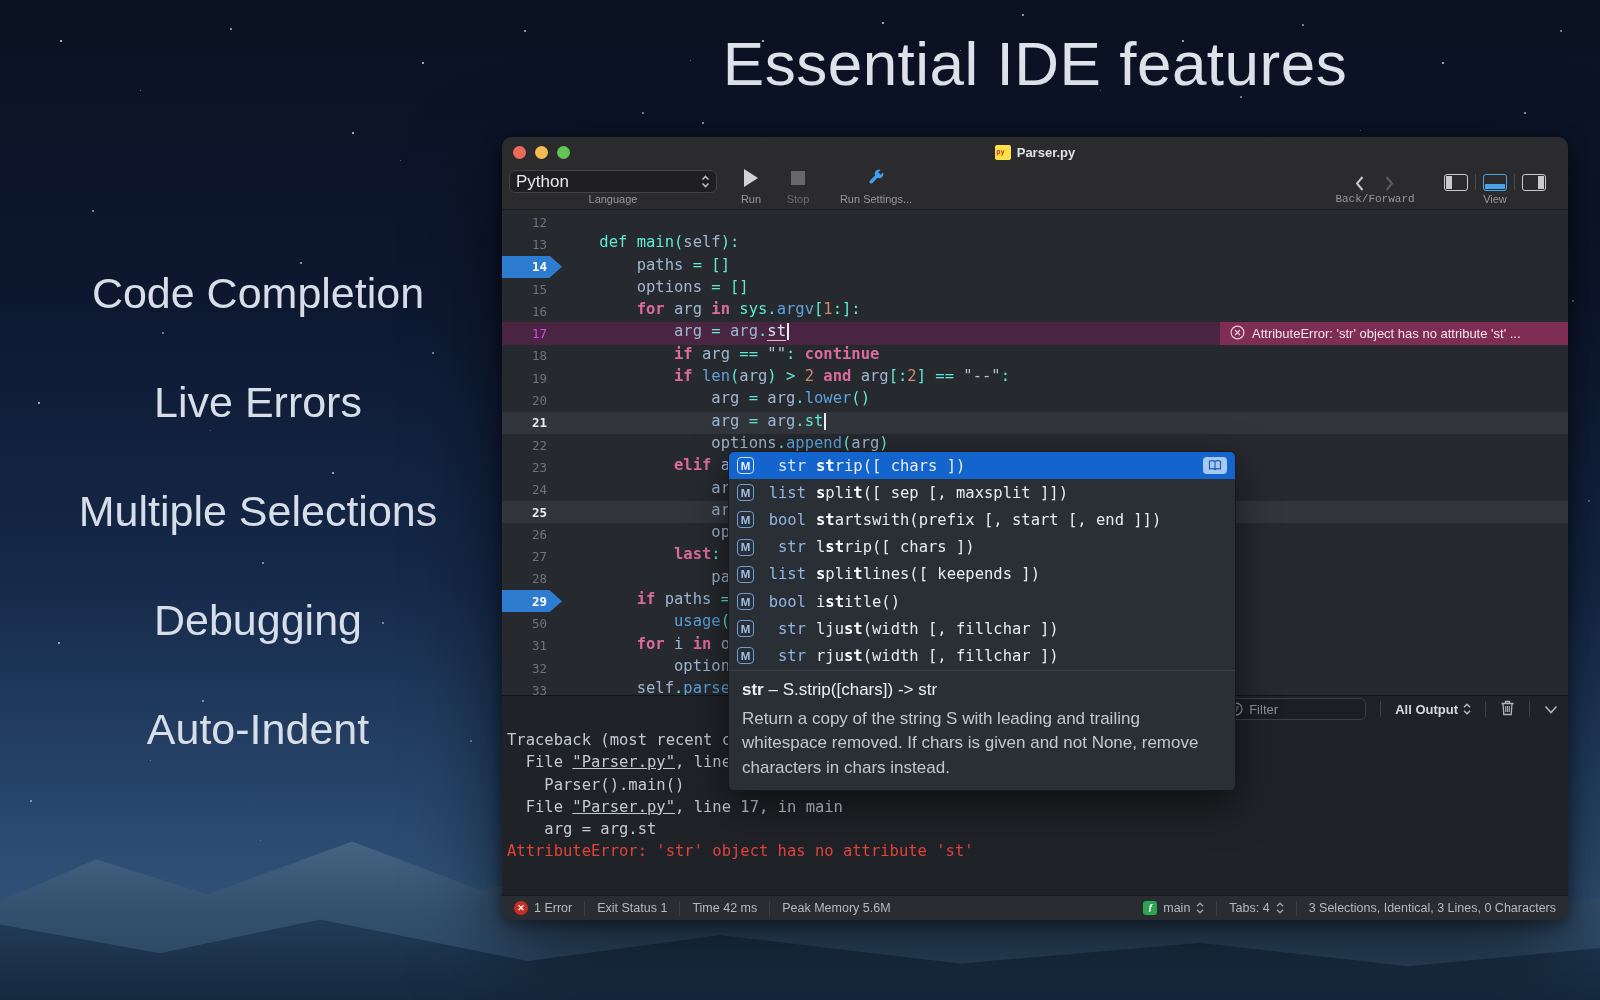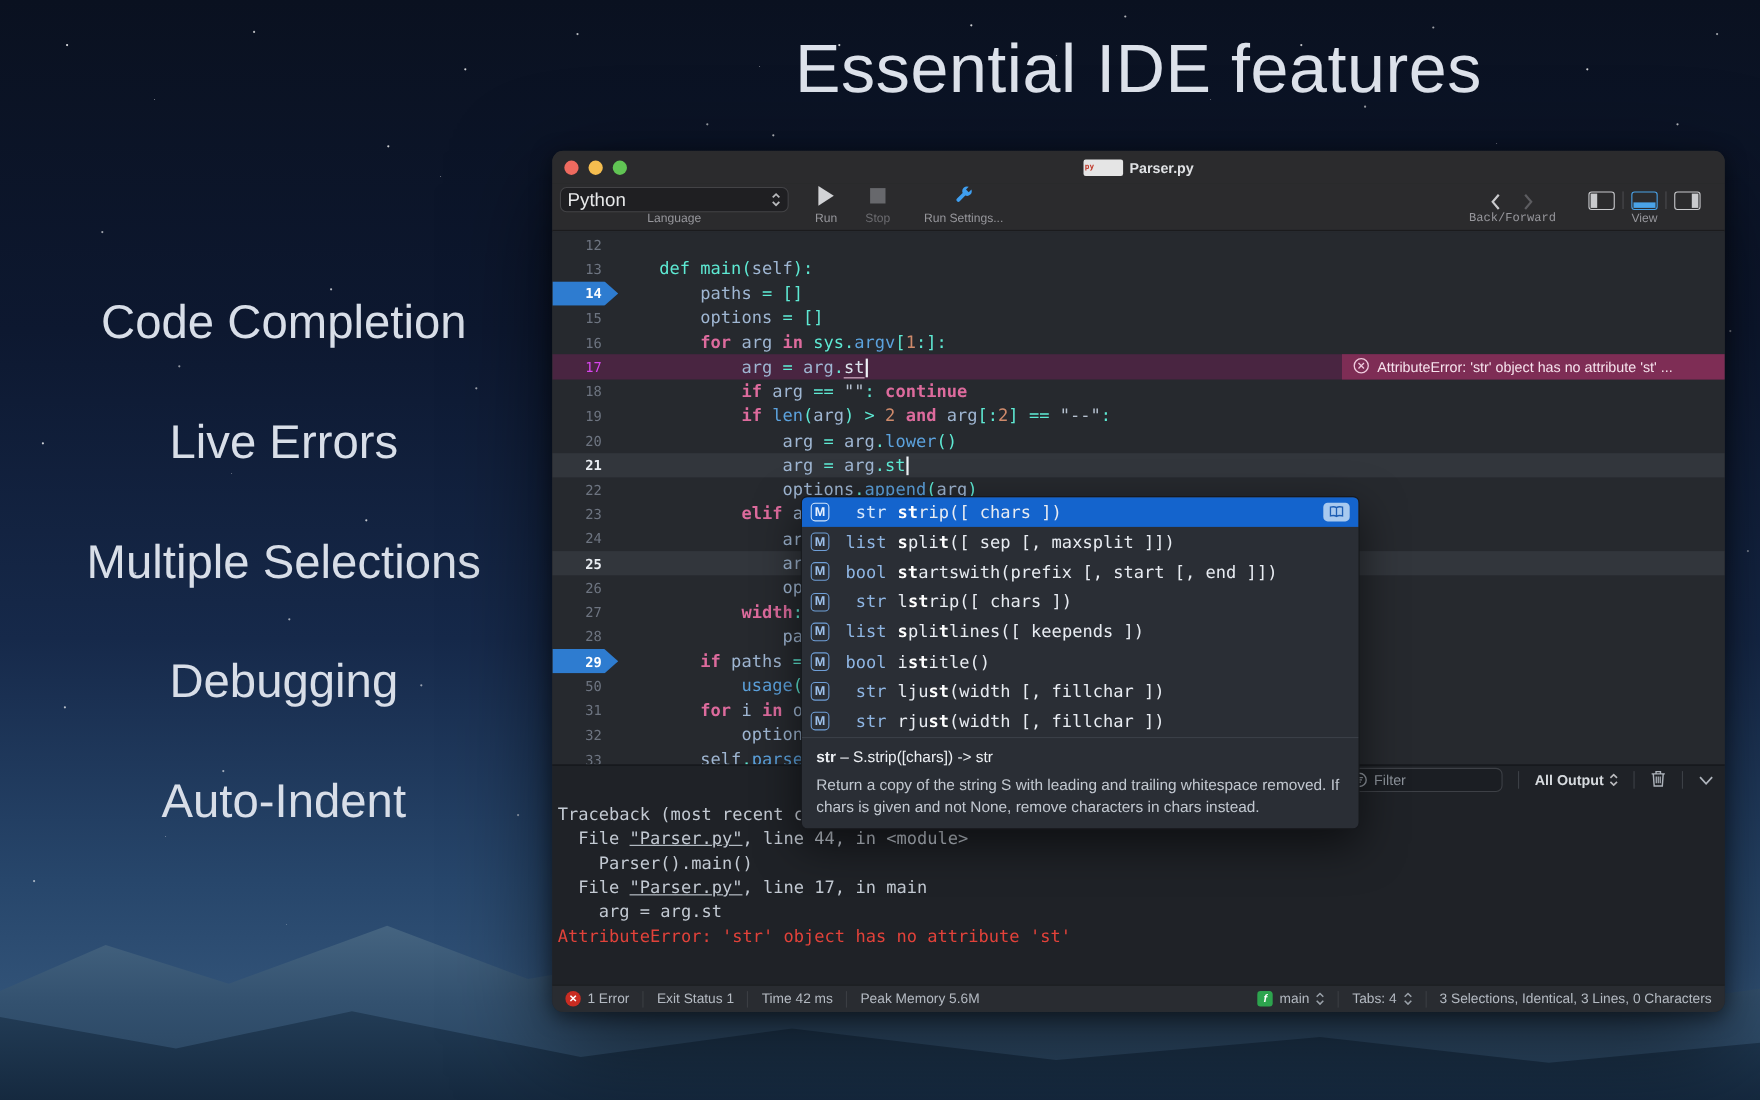"py" .ficon { background: #e5e5e5 -> #fde047; width: 36px -> 16px }
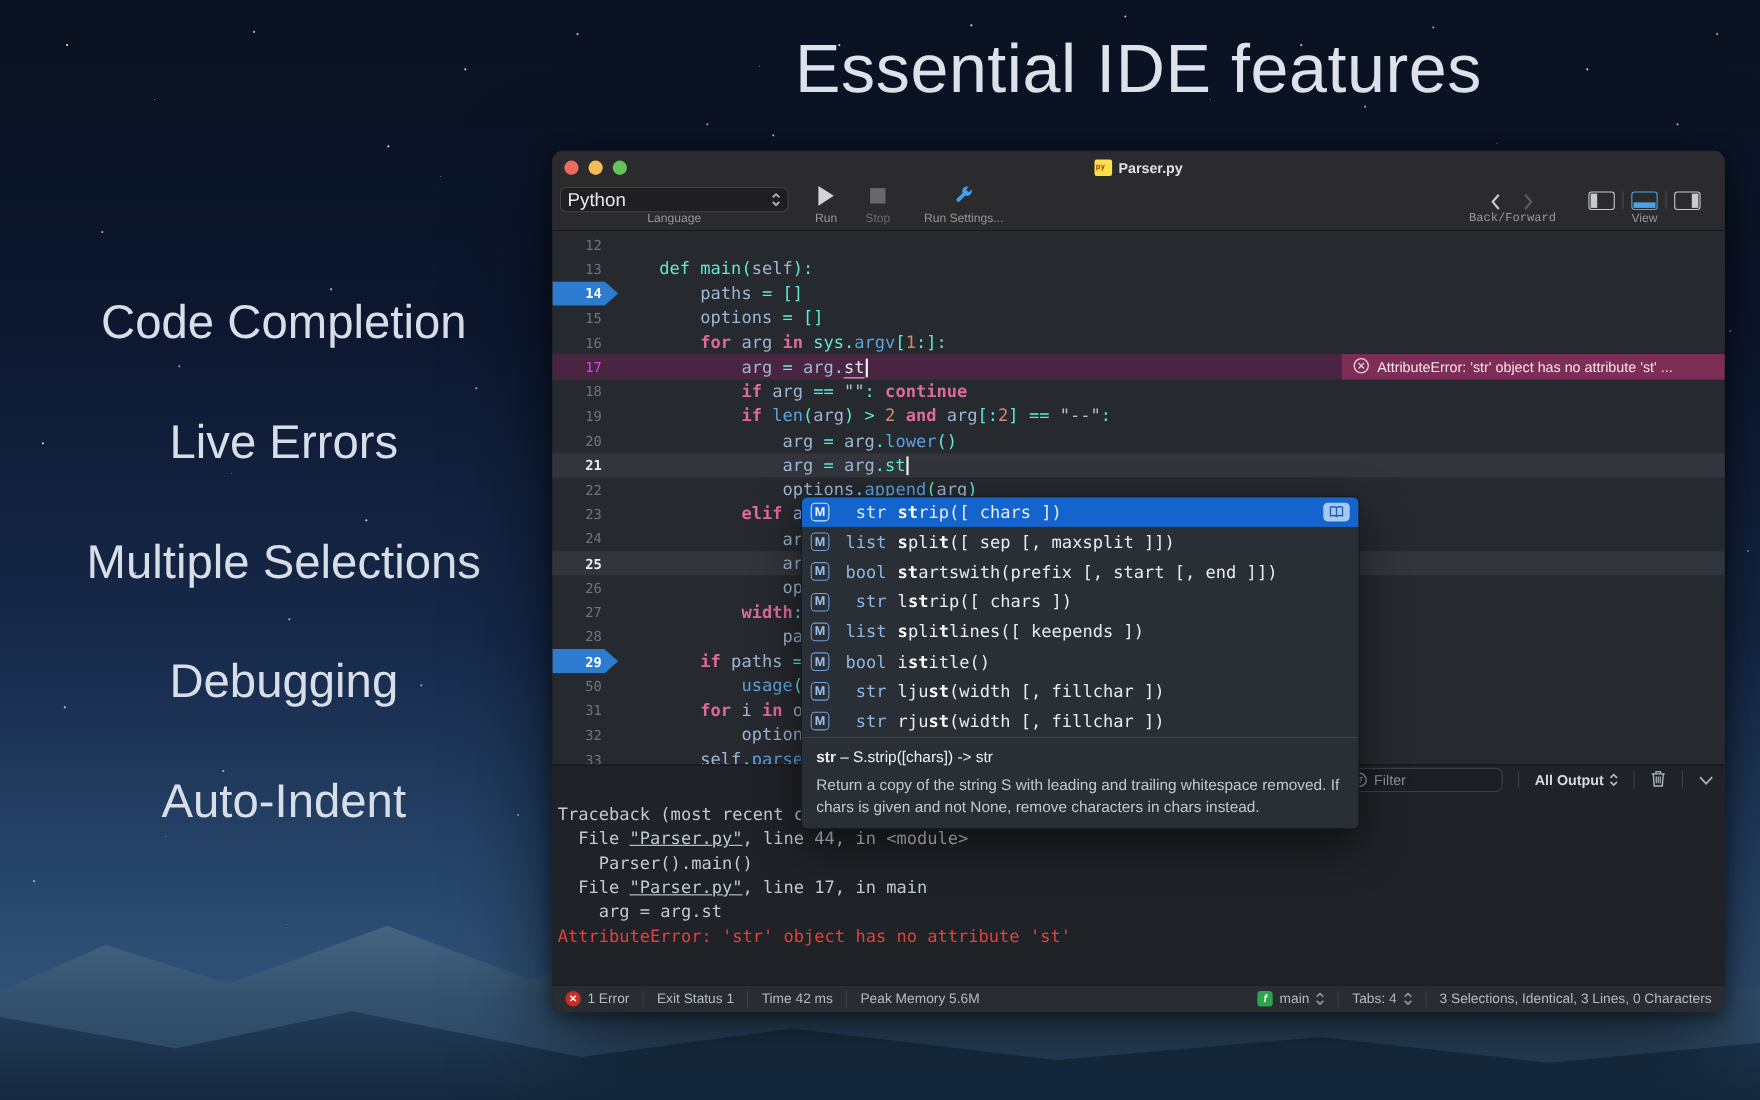"12" .row { align-items: center -> none }
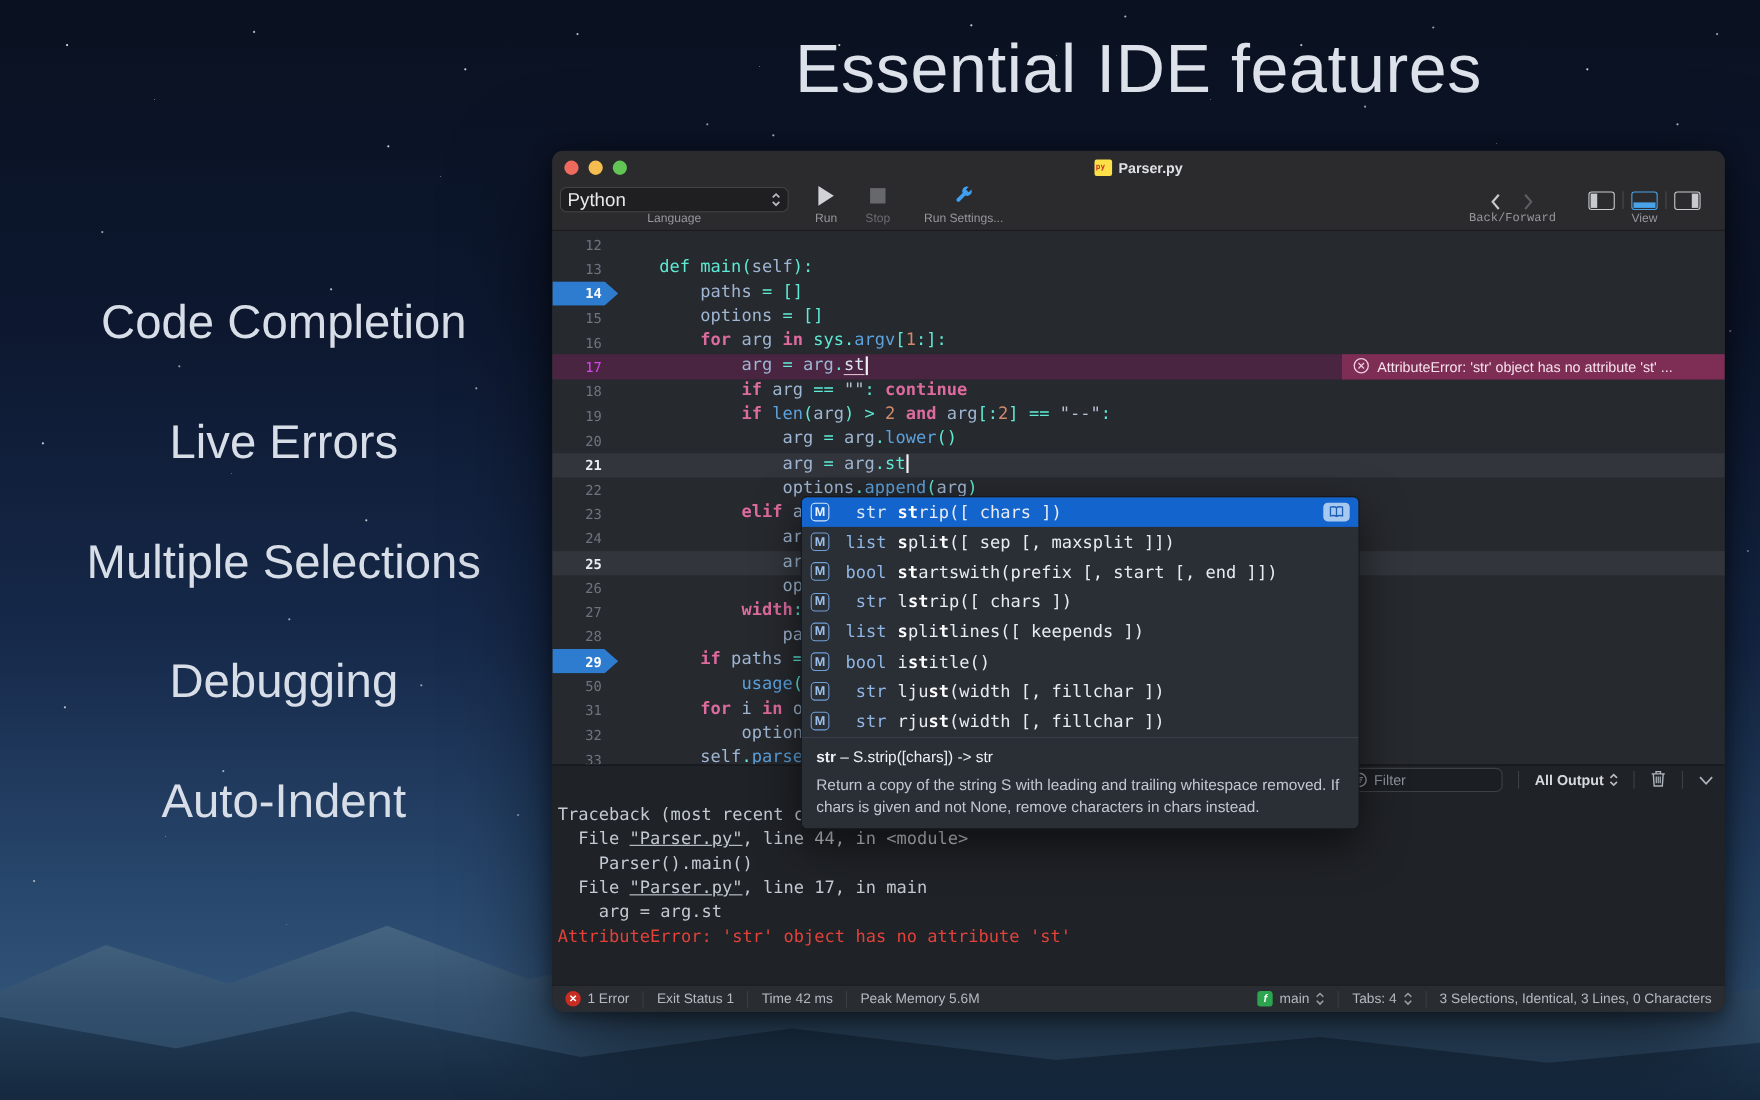"width" span.k { text: width -> last }
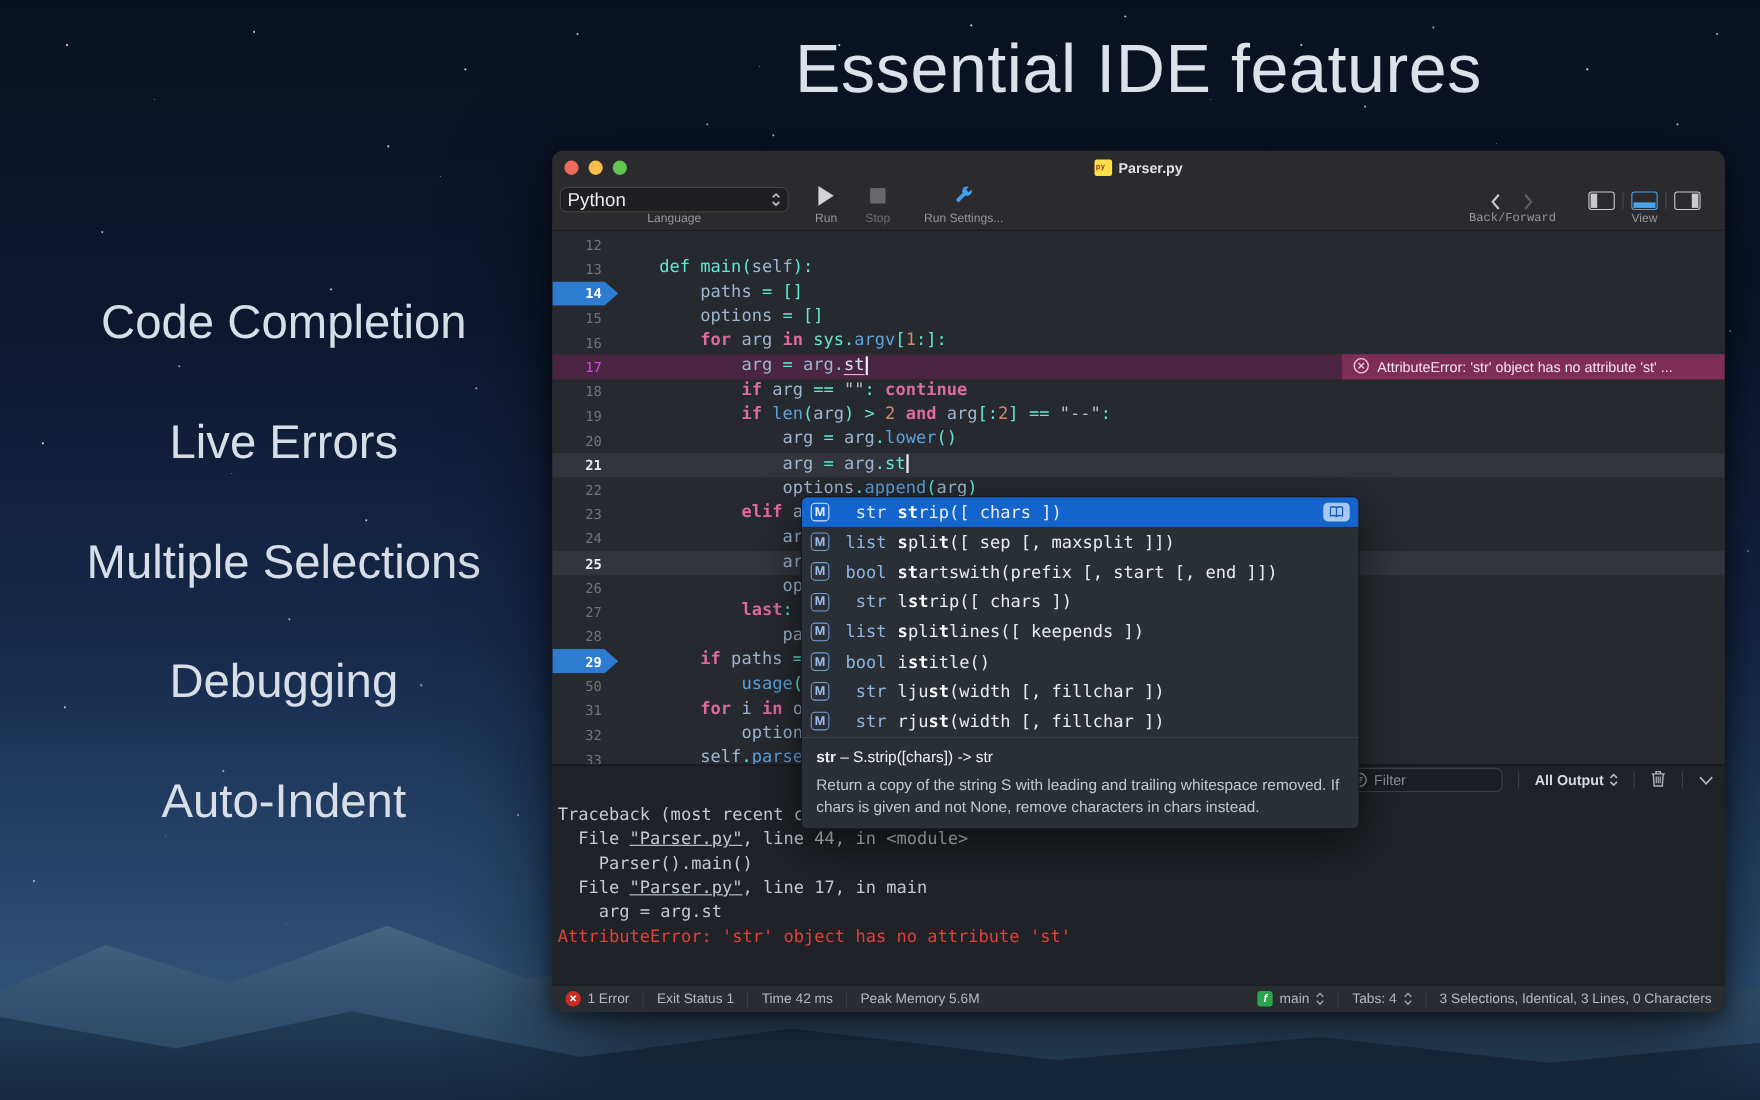"str – S.strip([chars]) -> str" .docpanel { font-size: 14px -> 17px }
